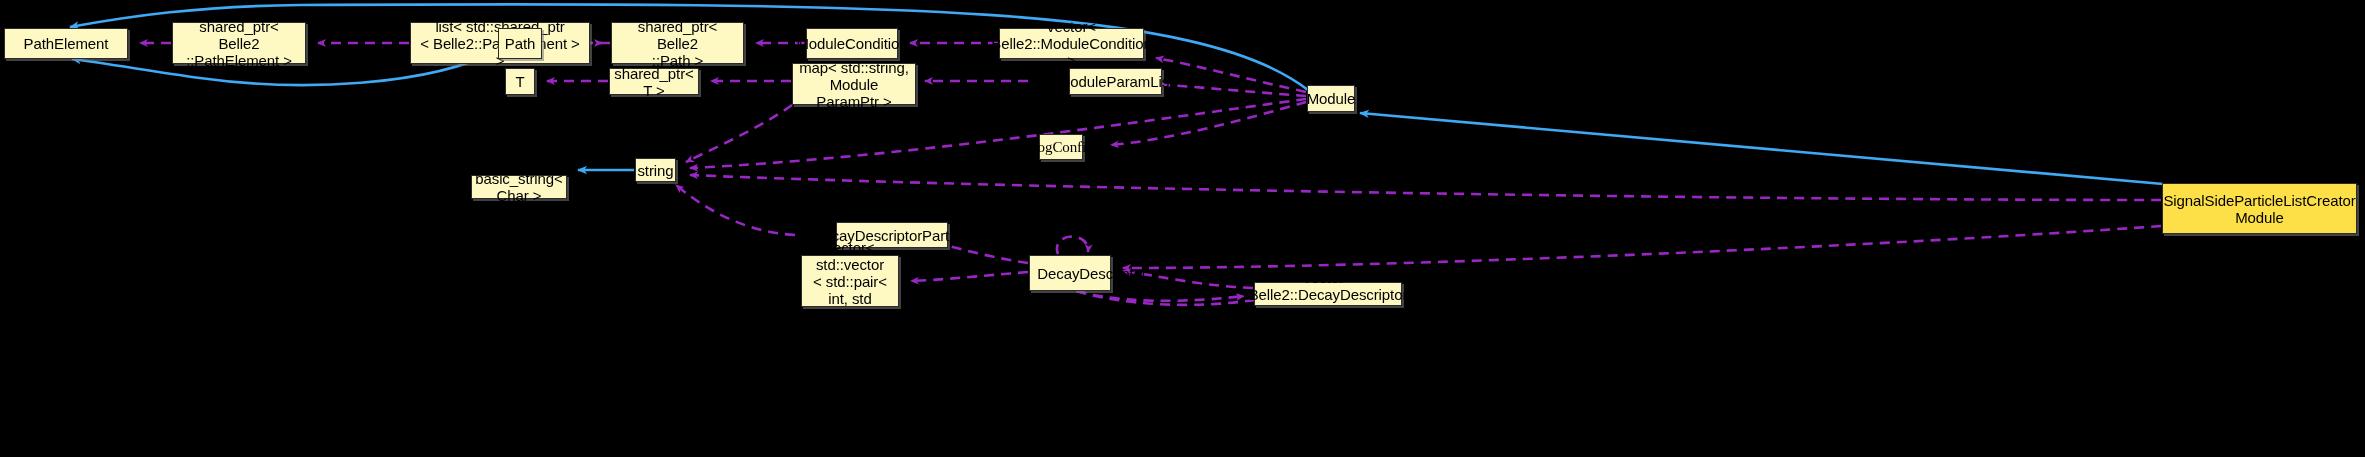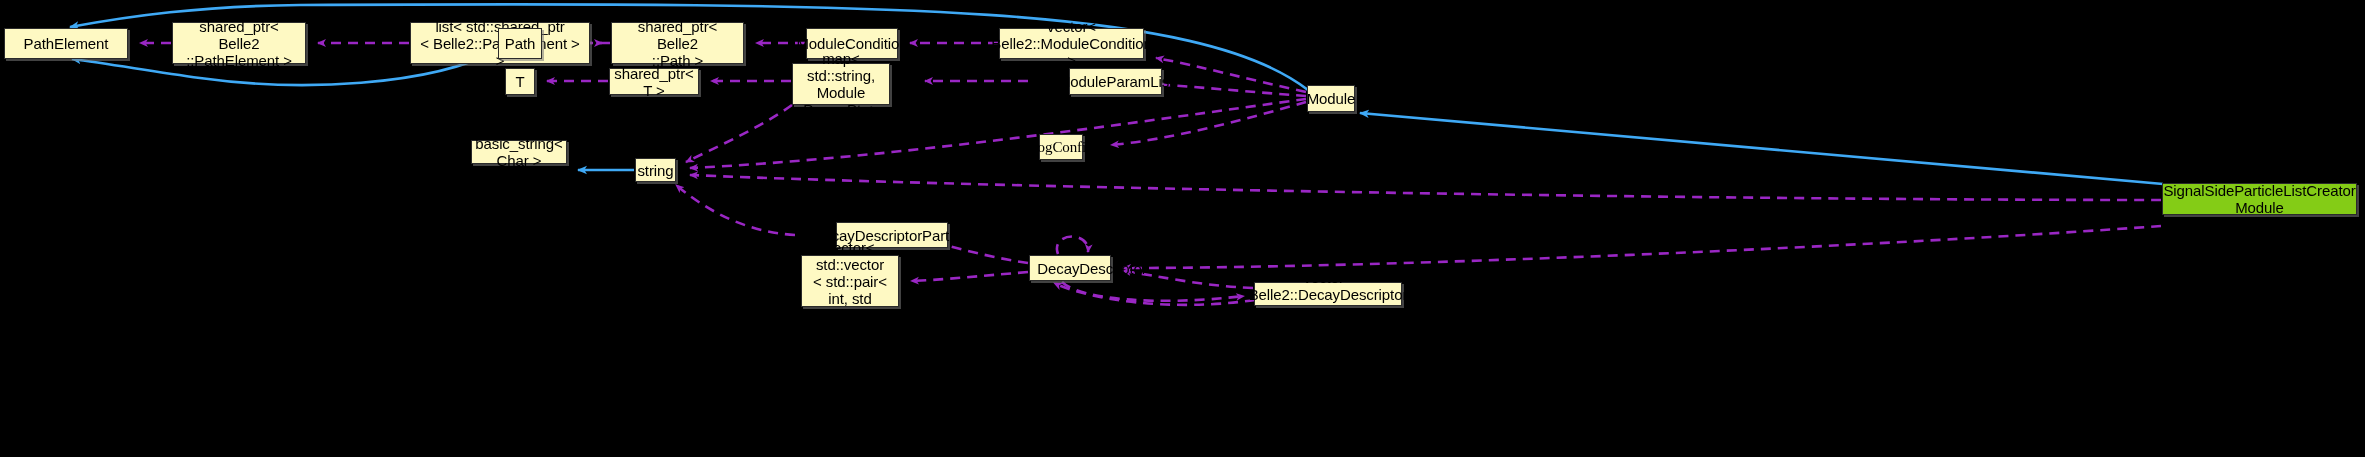"map< std::string, Module" div.node { width: 98px -> 124px }
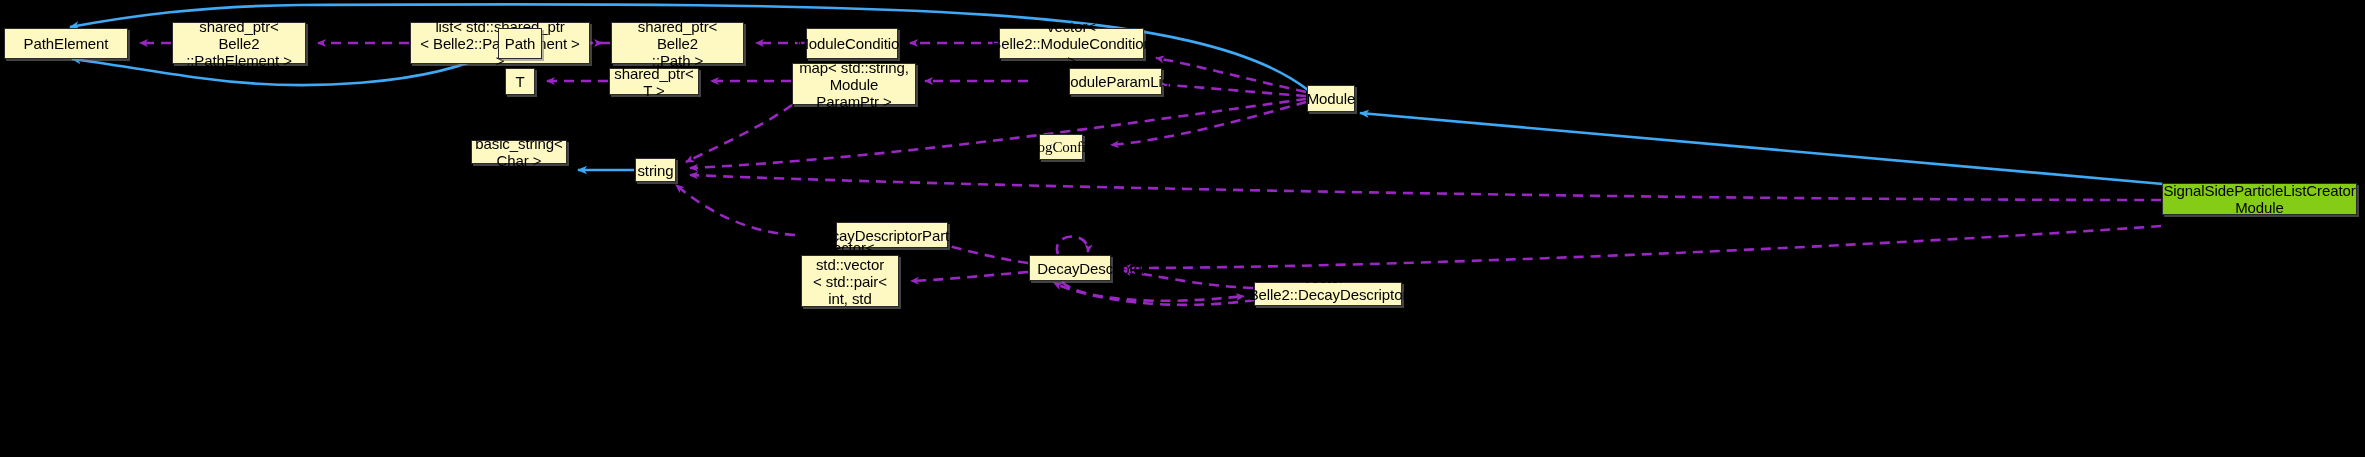"basic_string< Char >" div.node { top: 140px -> 175px }
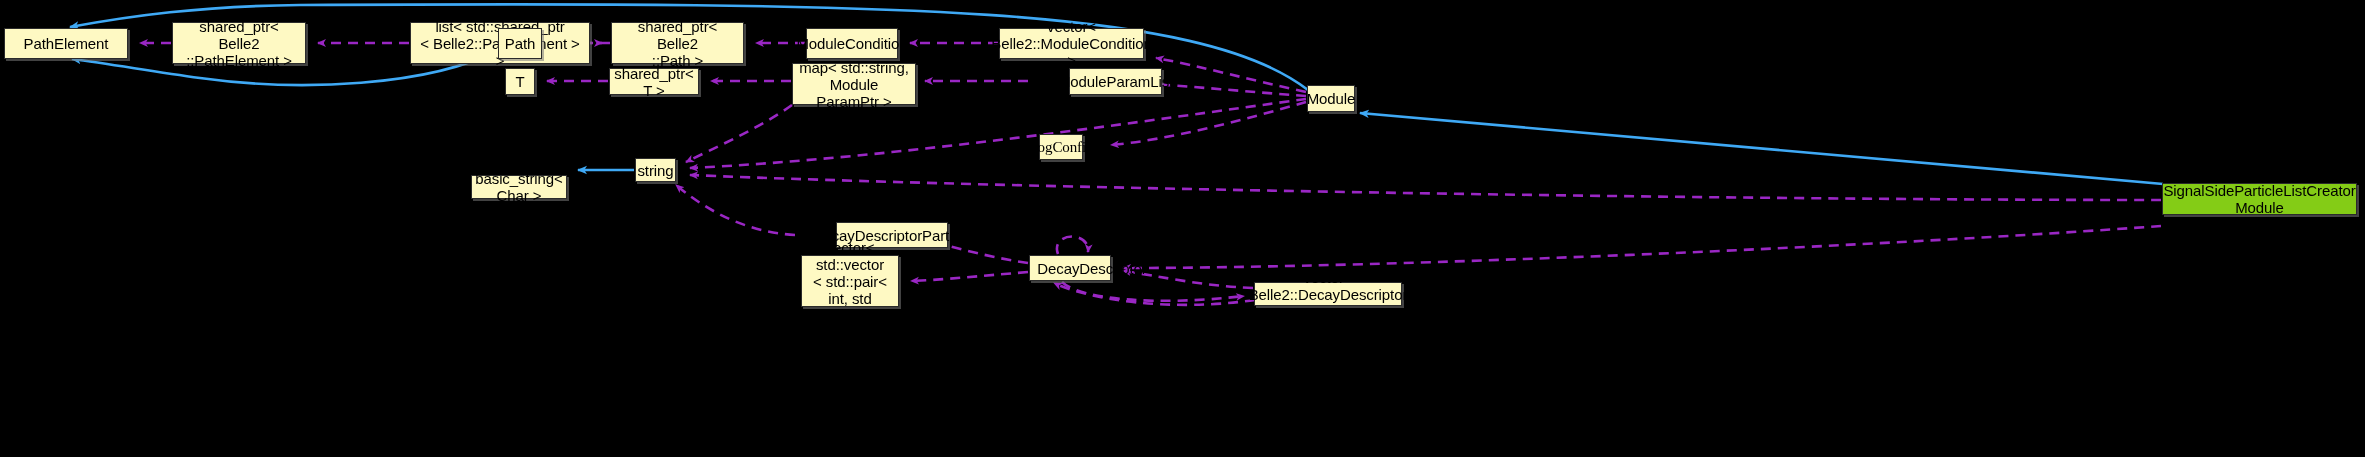"SignalSideParticleListCreator" div.node { background: #84cc16 -> #fde047; height: 32px -> 51px }
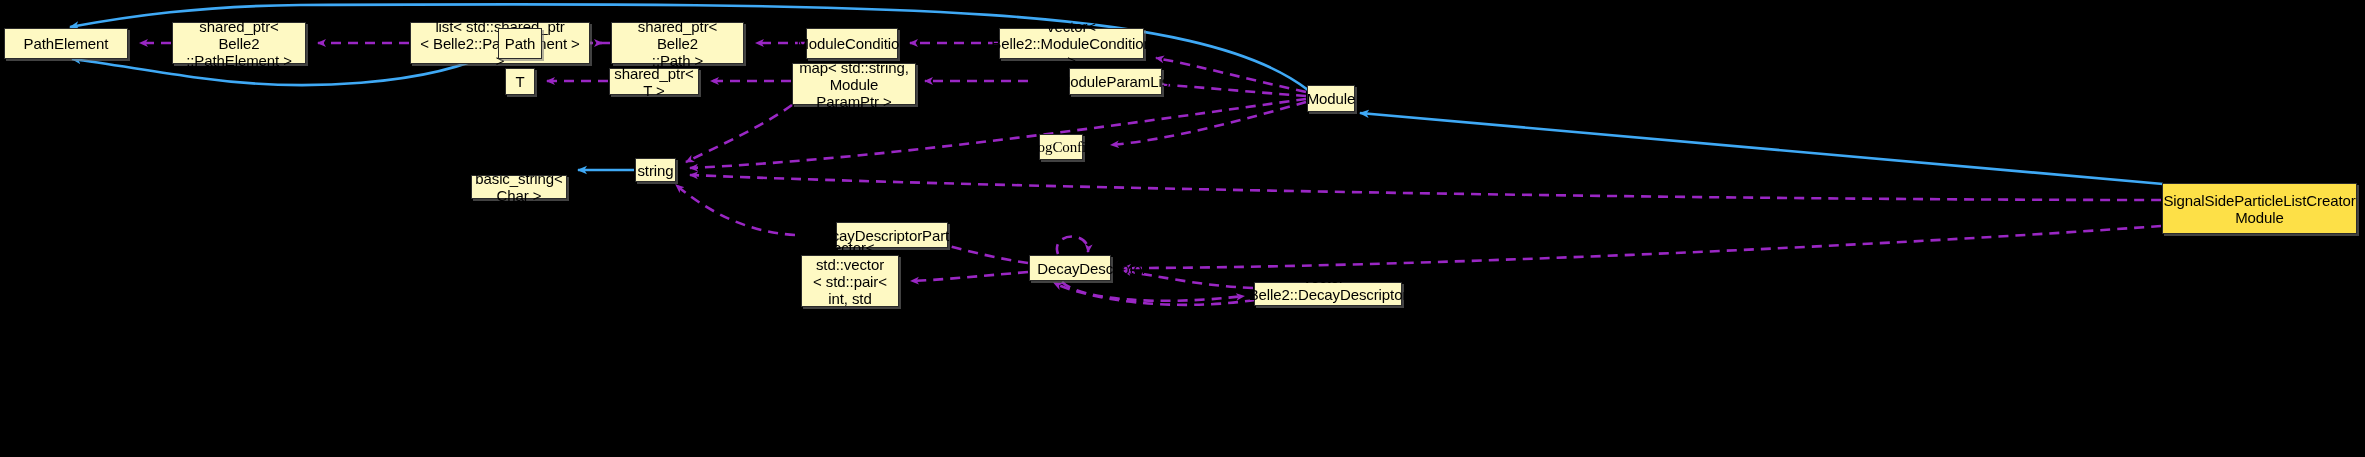"DecayDescriptor" div.node { height: 26px -> 36px }
